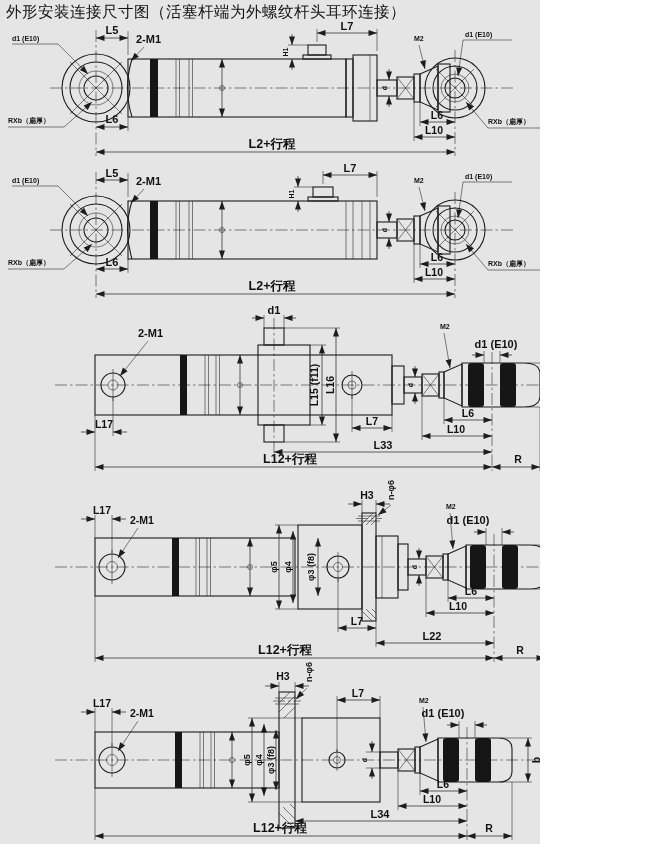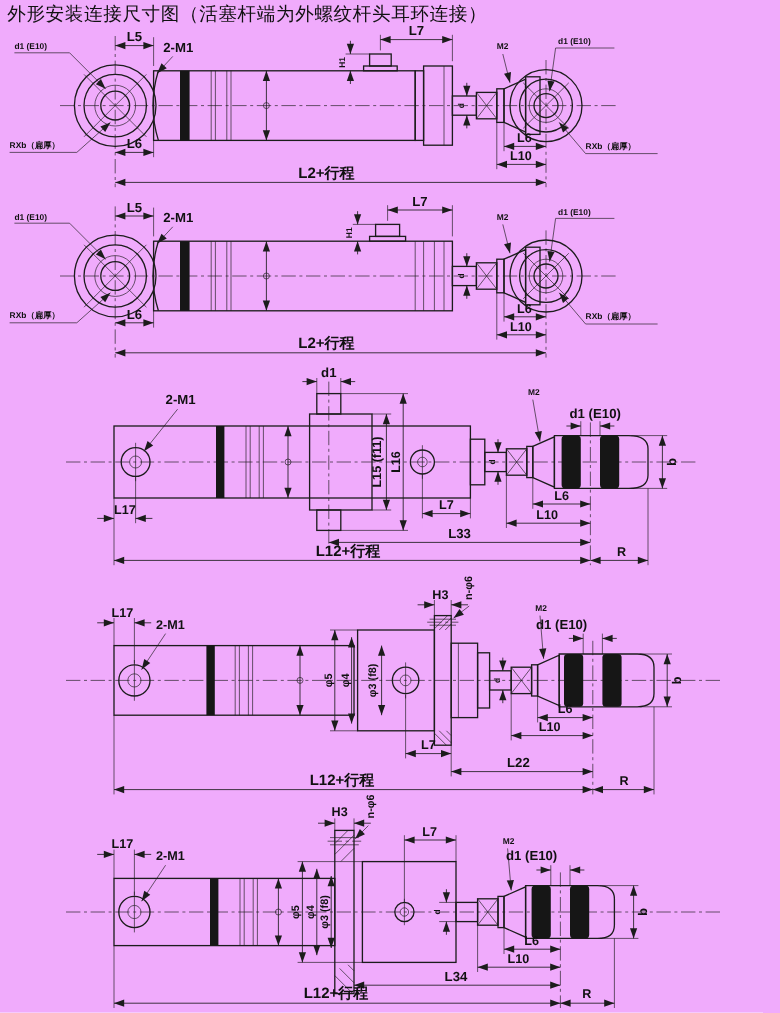"外形安装连接尺寸图（活塞杆端为外螺纹杆头耳环连接）" #sheet { background: #f0abfc -> #e5e5e5; width: 650px -> 540px }
